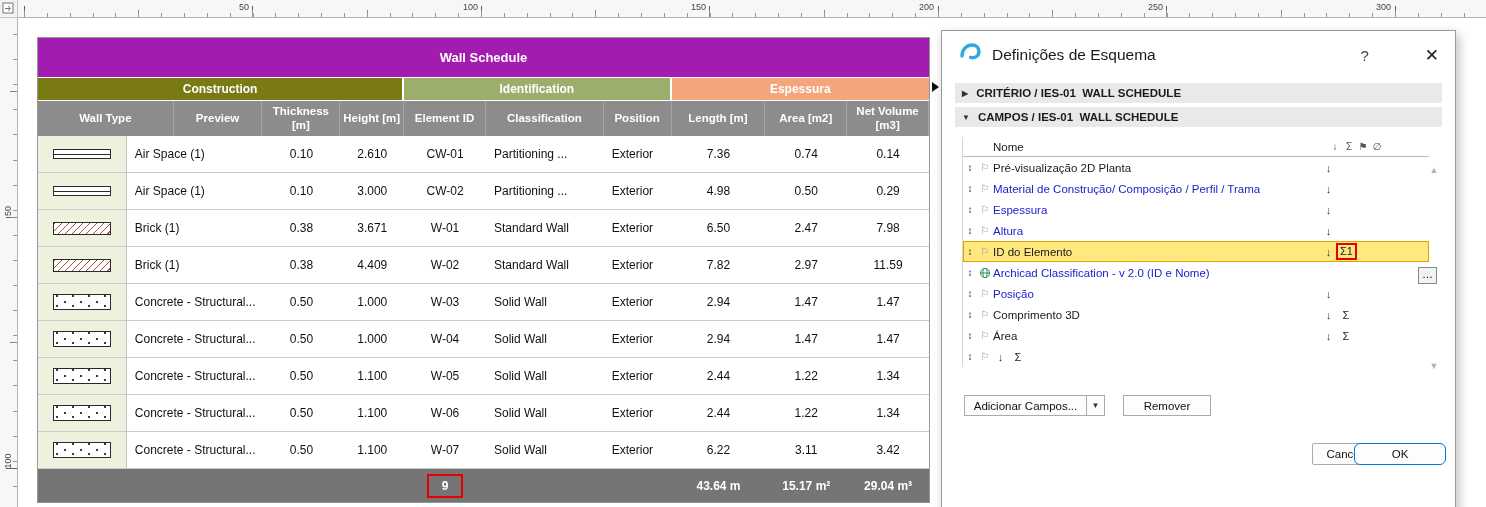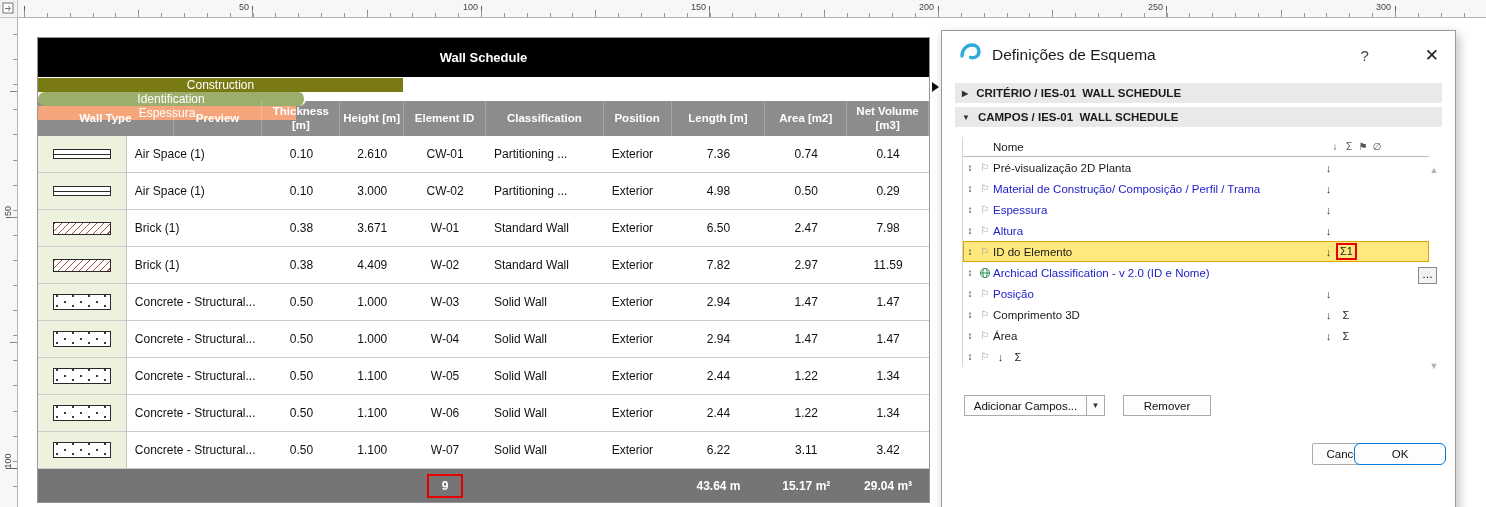"Wall Schedule" .sched-title { background: #000000 -> #a21caf }
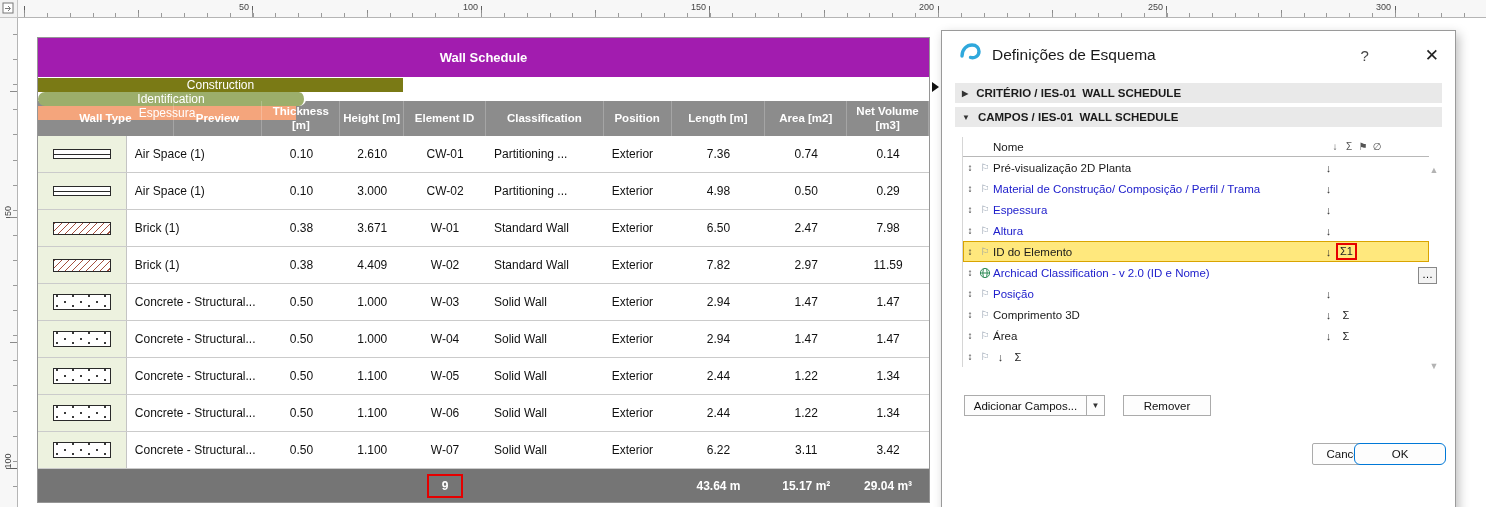"Construction" .sched-groups { flex-direction: column -> none; font-weight: normal -> bold }
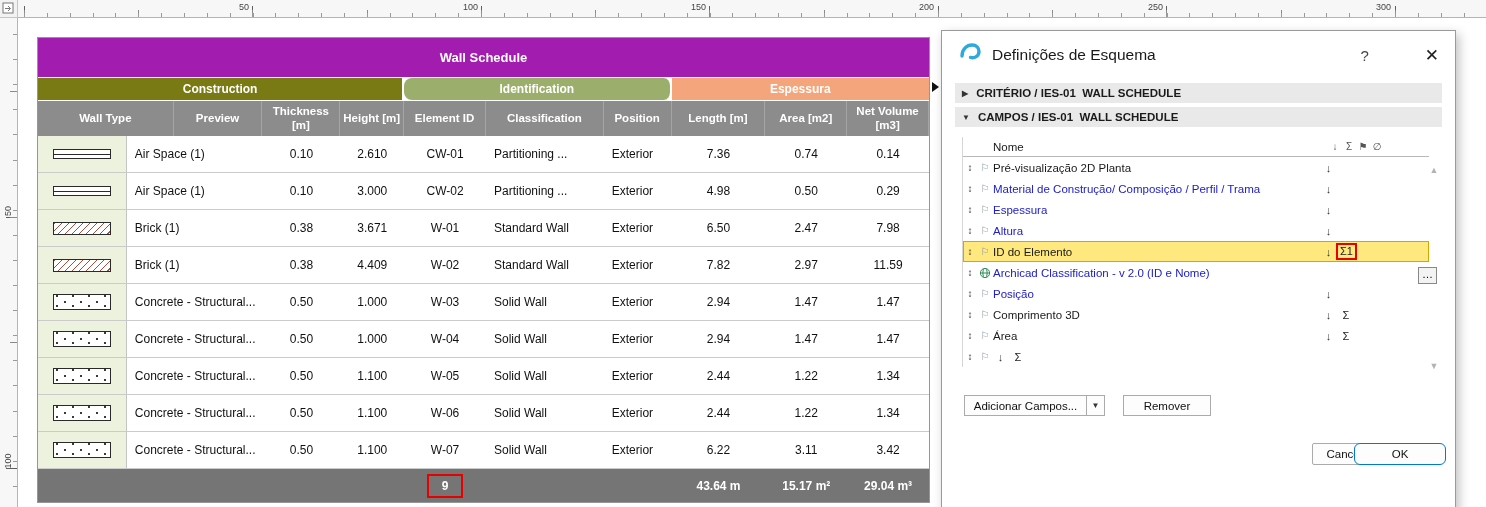"Identification" .grp-idn { border-radius: 8px -> none }
